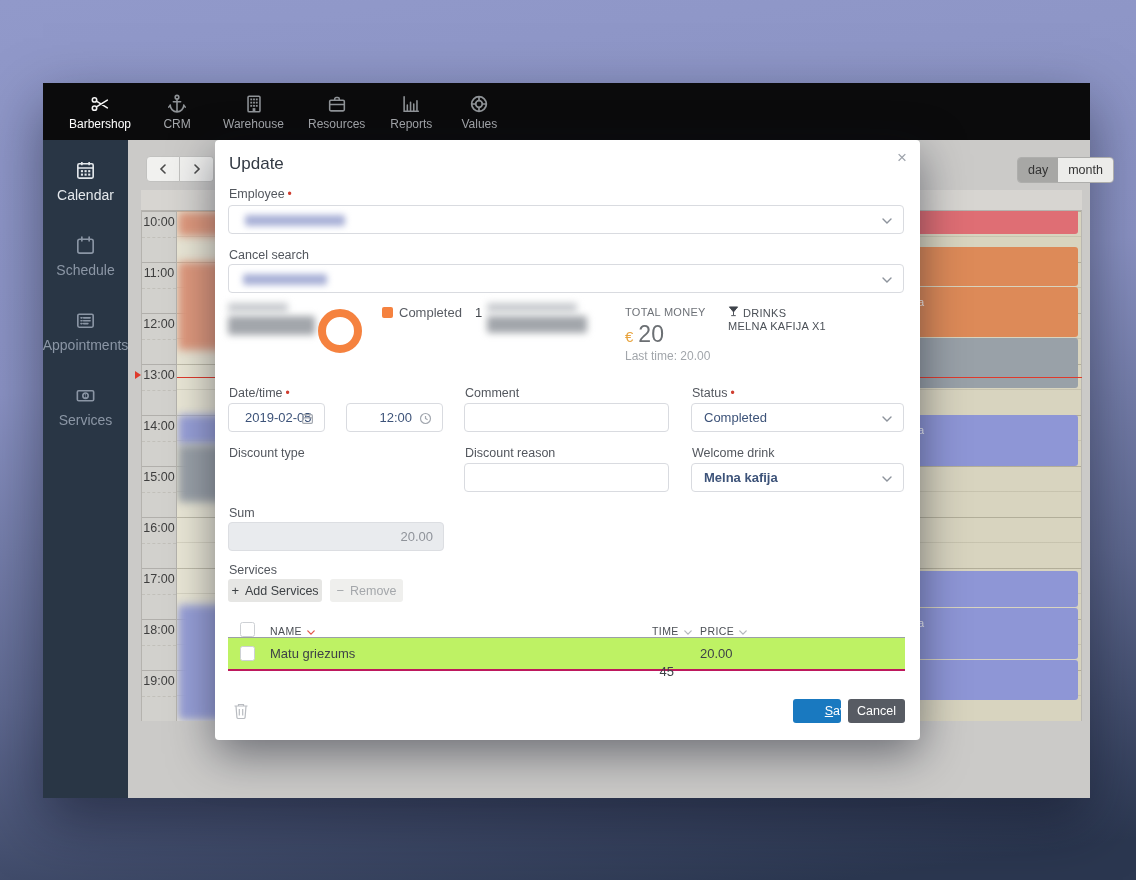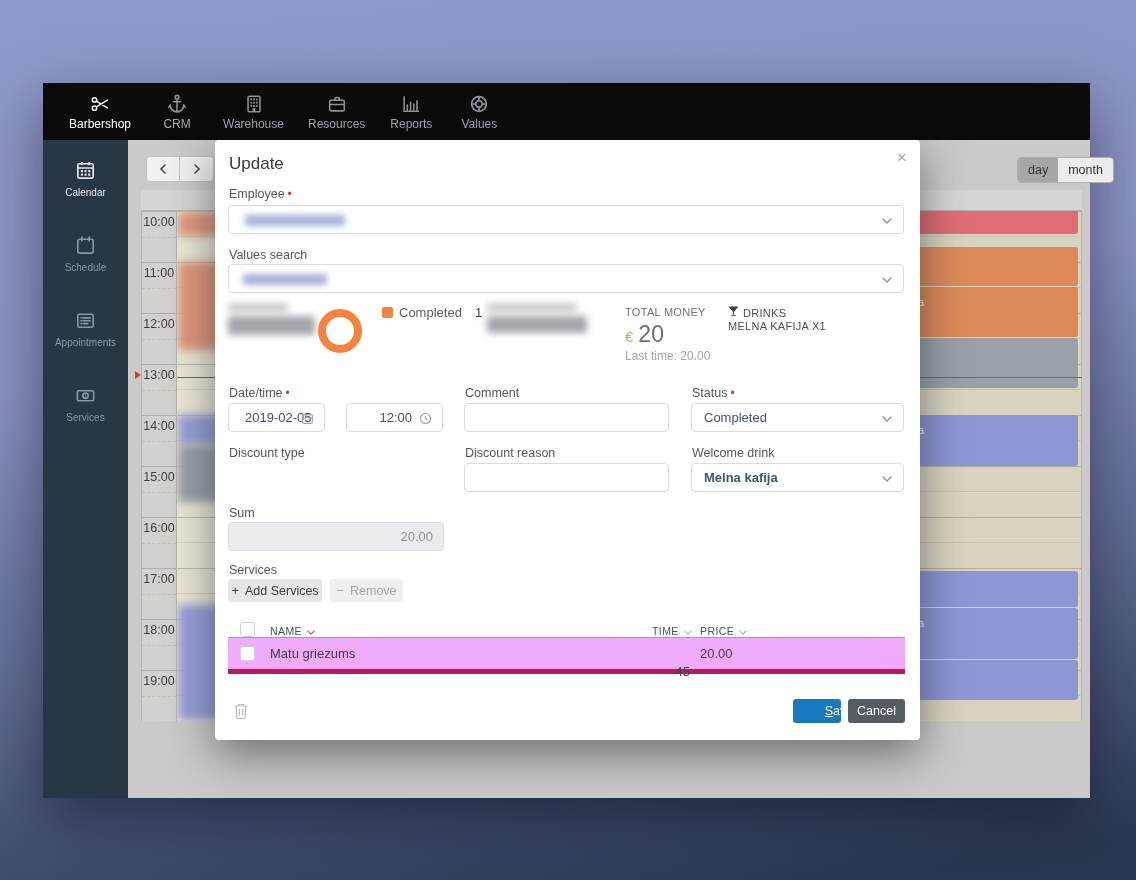"Calendar" .sbitem .slabel { font-size: 10px -> 14px }
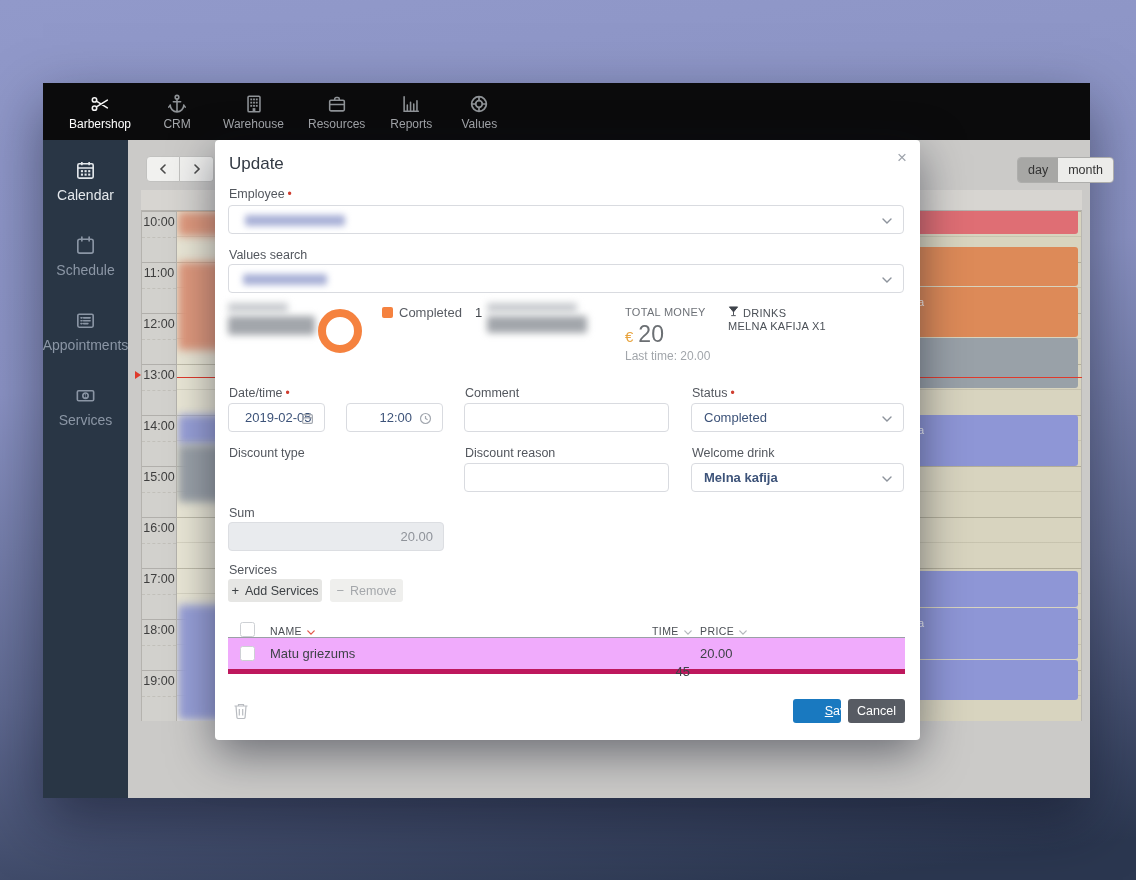"Values search" div.lbl { text: Values -> Cancel }
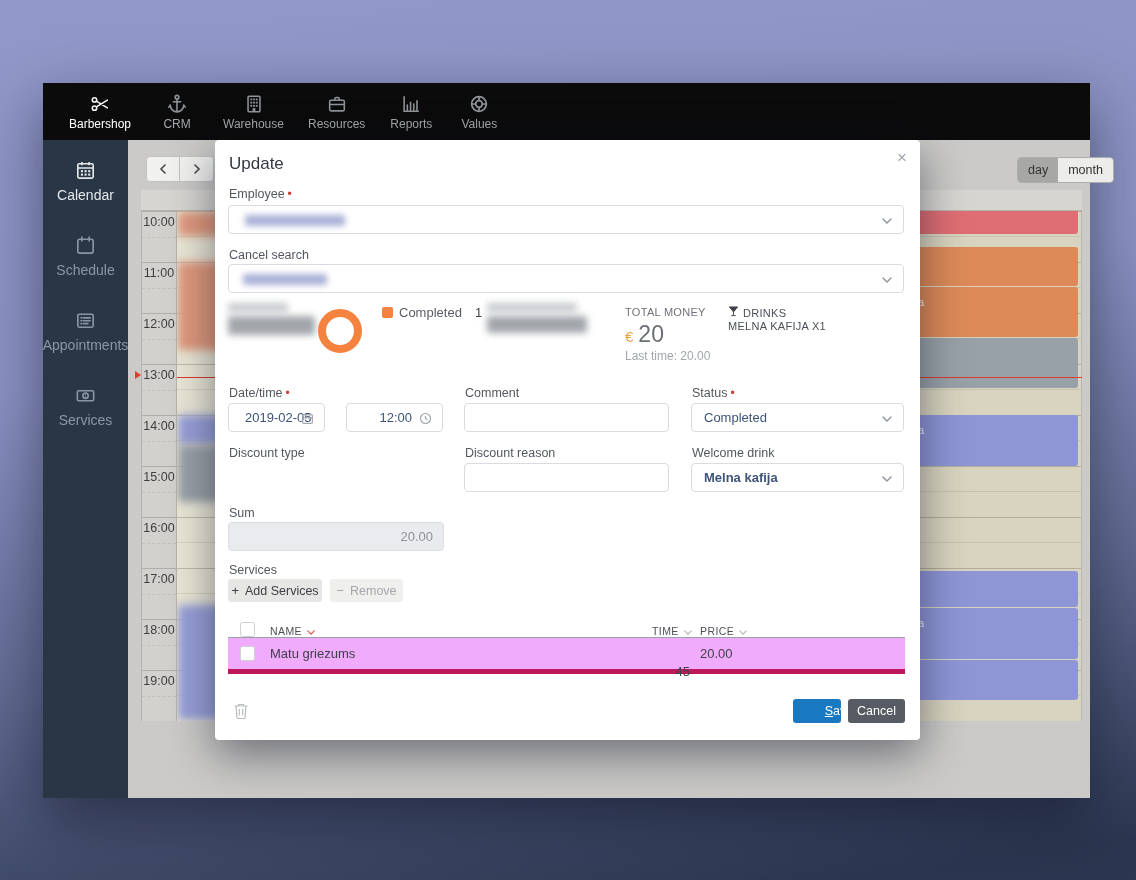"Matu griezums" .tdrow { background: #f0abfc -> #bef264; border-bottom: 5px solid #be185d -> 2px solid #be185d }
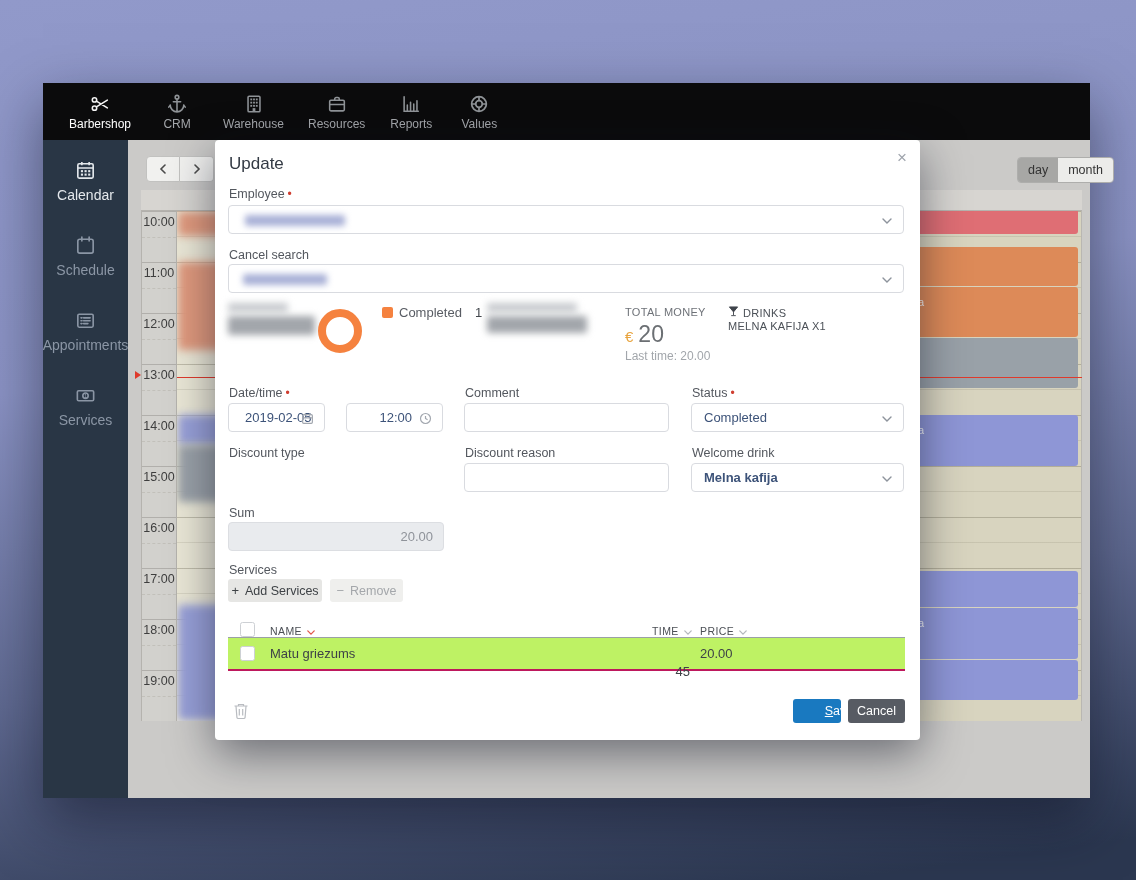"45" .celltime { left: 400px -> 384px }
